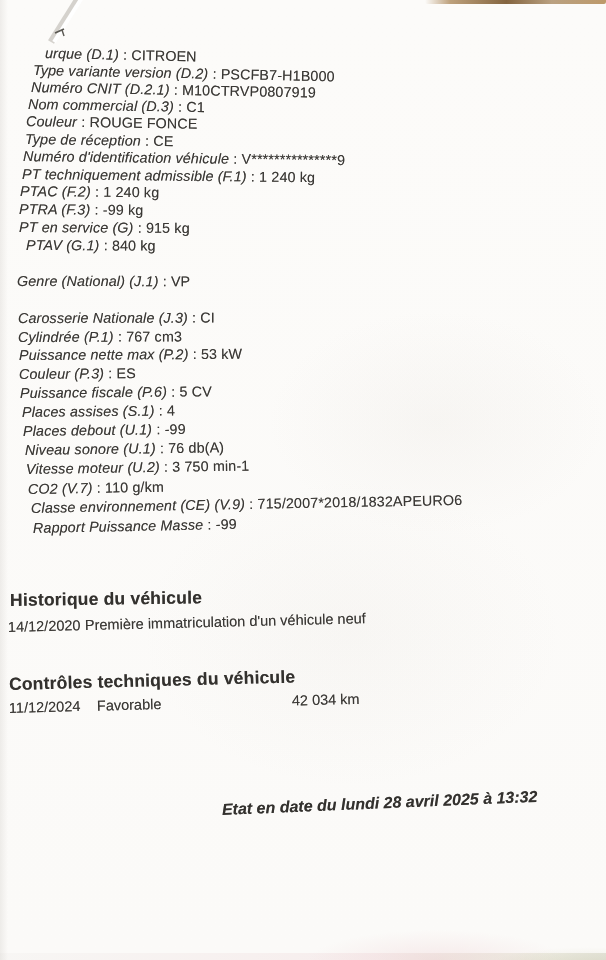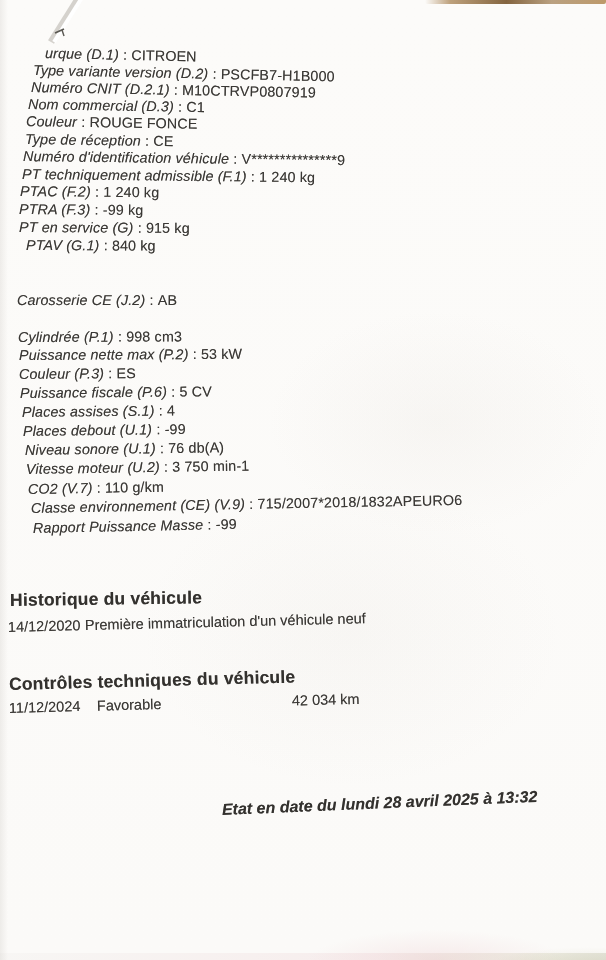"Genre (National) (J.1) : VP" div.spec-line { html: none -> <div><span>Genre (National) (J.1)</span><span>&nbsp;:&nbsp;</span><span>VP</span></div> }
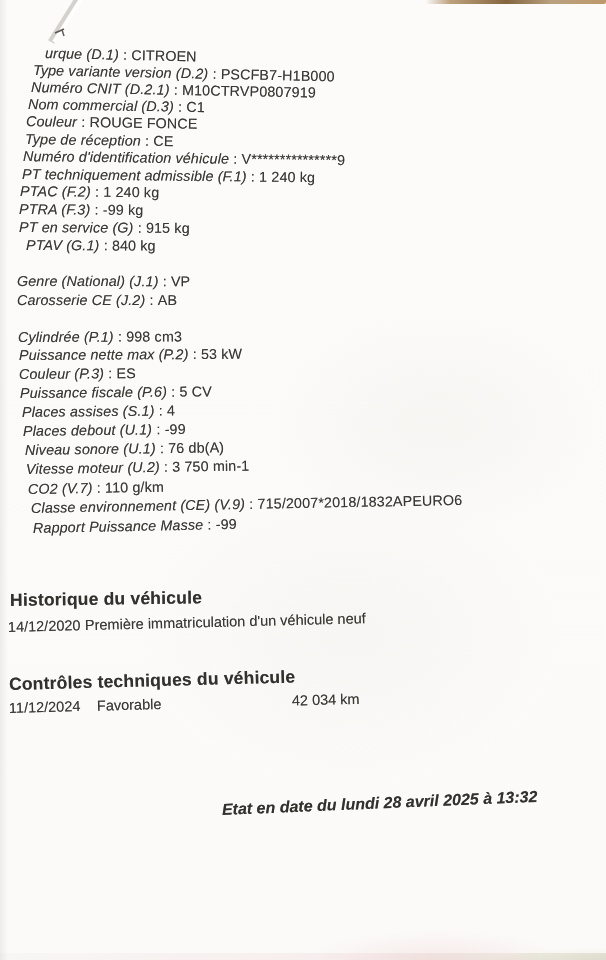"Carosserie CE (J.2) : AB" div.spec-line { html: <div><span>Carosserie CE (J.2)</span><span>&nbsp;:&nbsp;</span><span>AB</span></div> -> none }
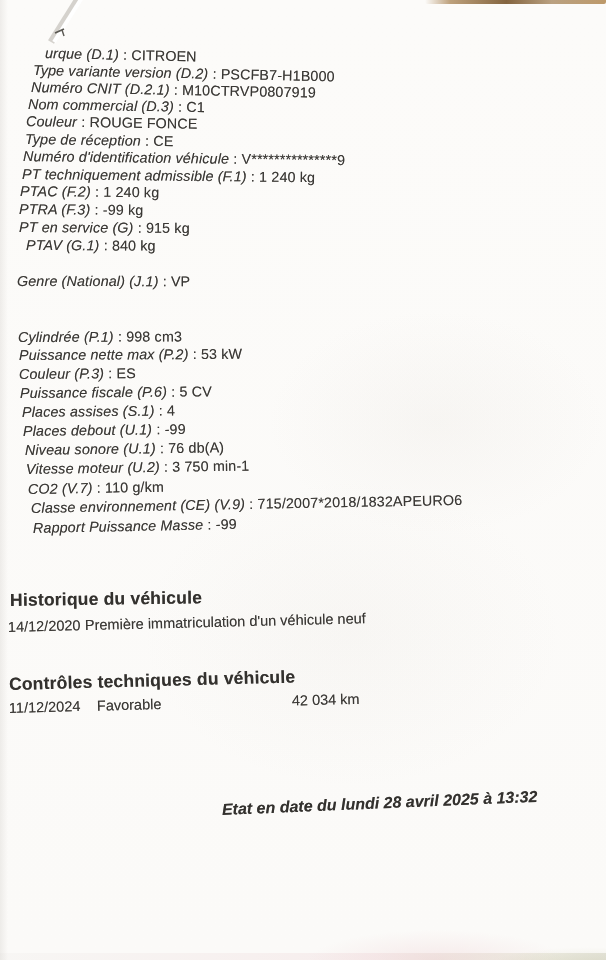"Carosserie Nationale (J.3) : CI" div.spec-line { html: none -> <div><span>Carosserie Nationale (J.3)</span><span>&nbsp;:&nbsp;</span><span>CI</span></div> }
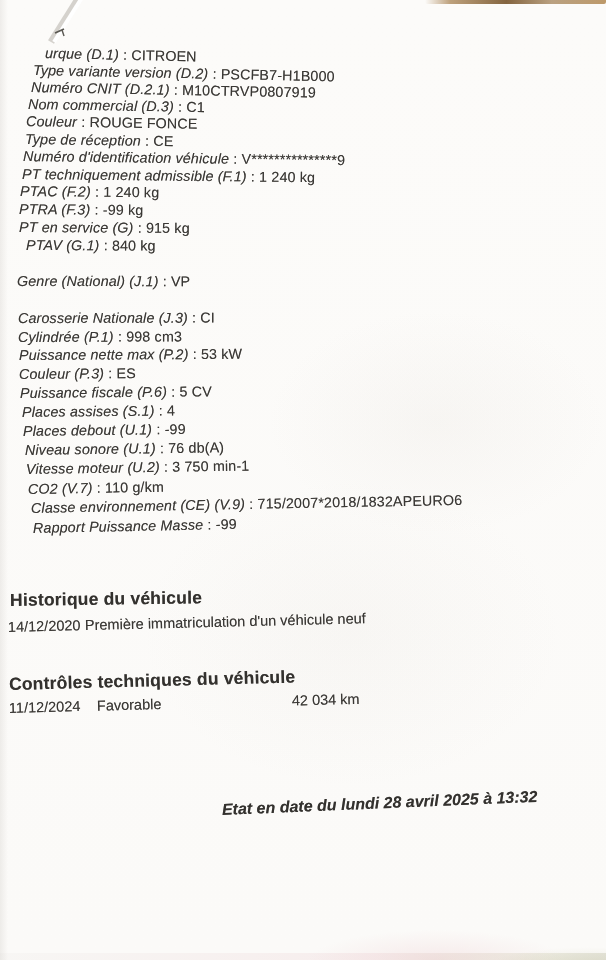"998 cm3" span.val { text: 998 -> 767 }
